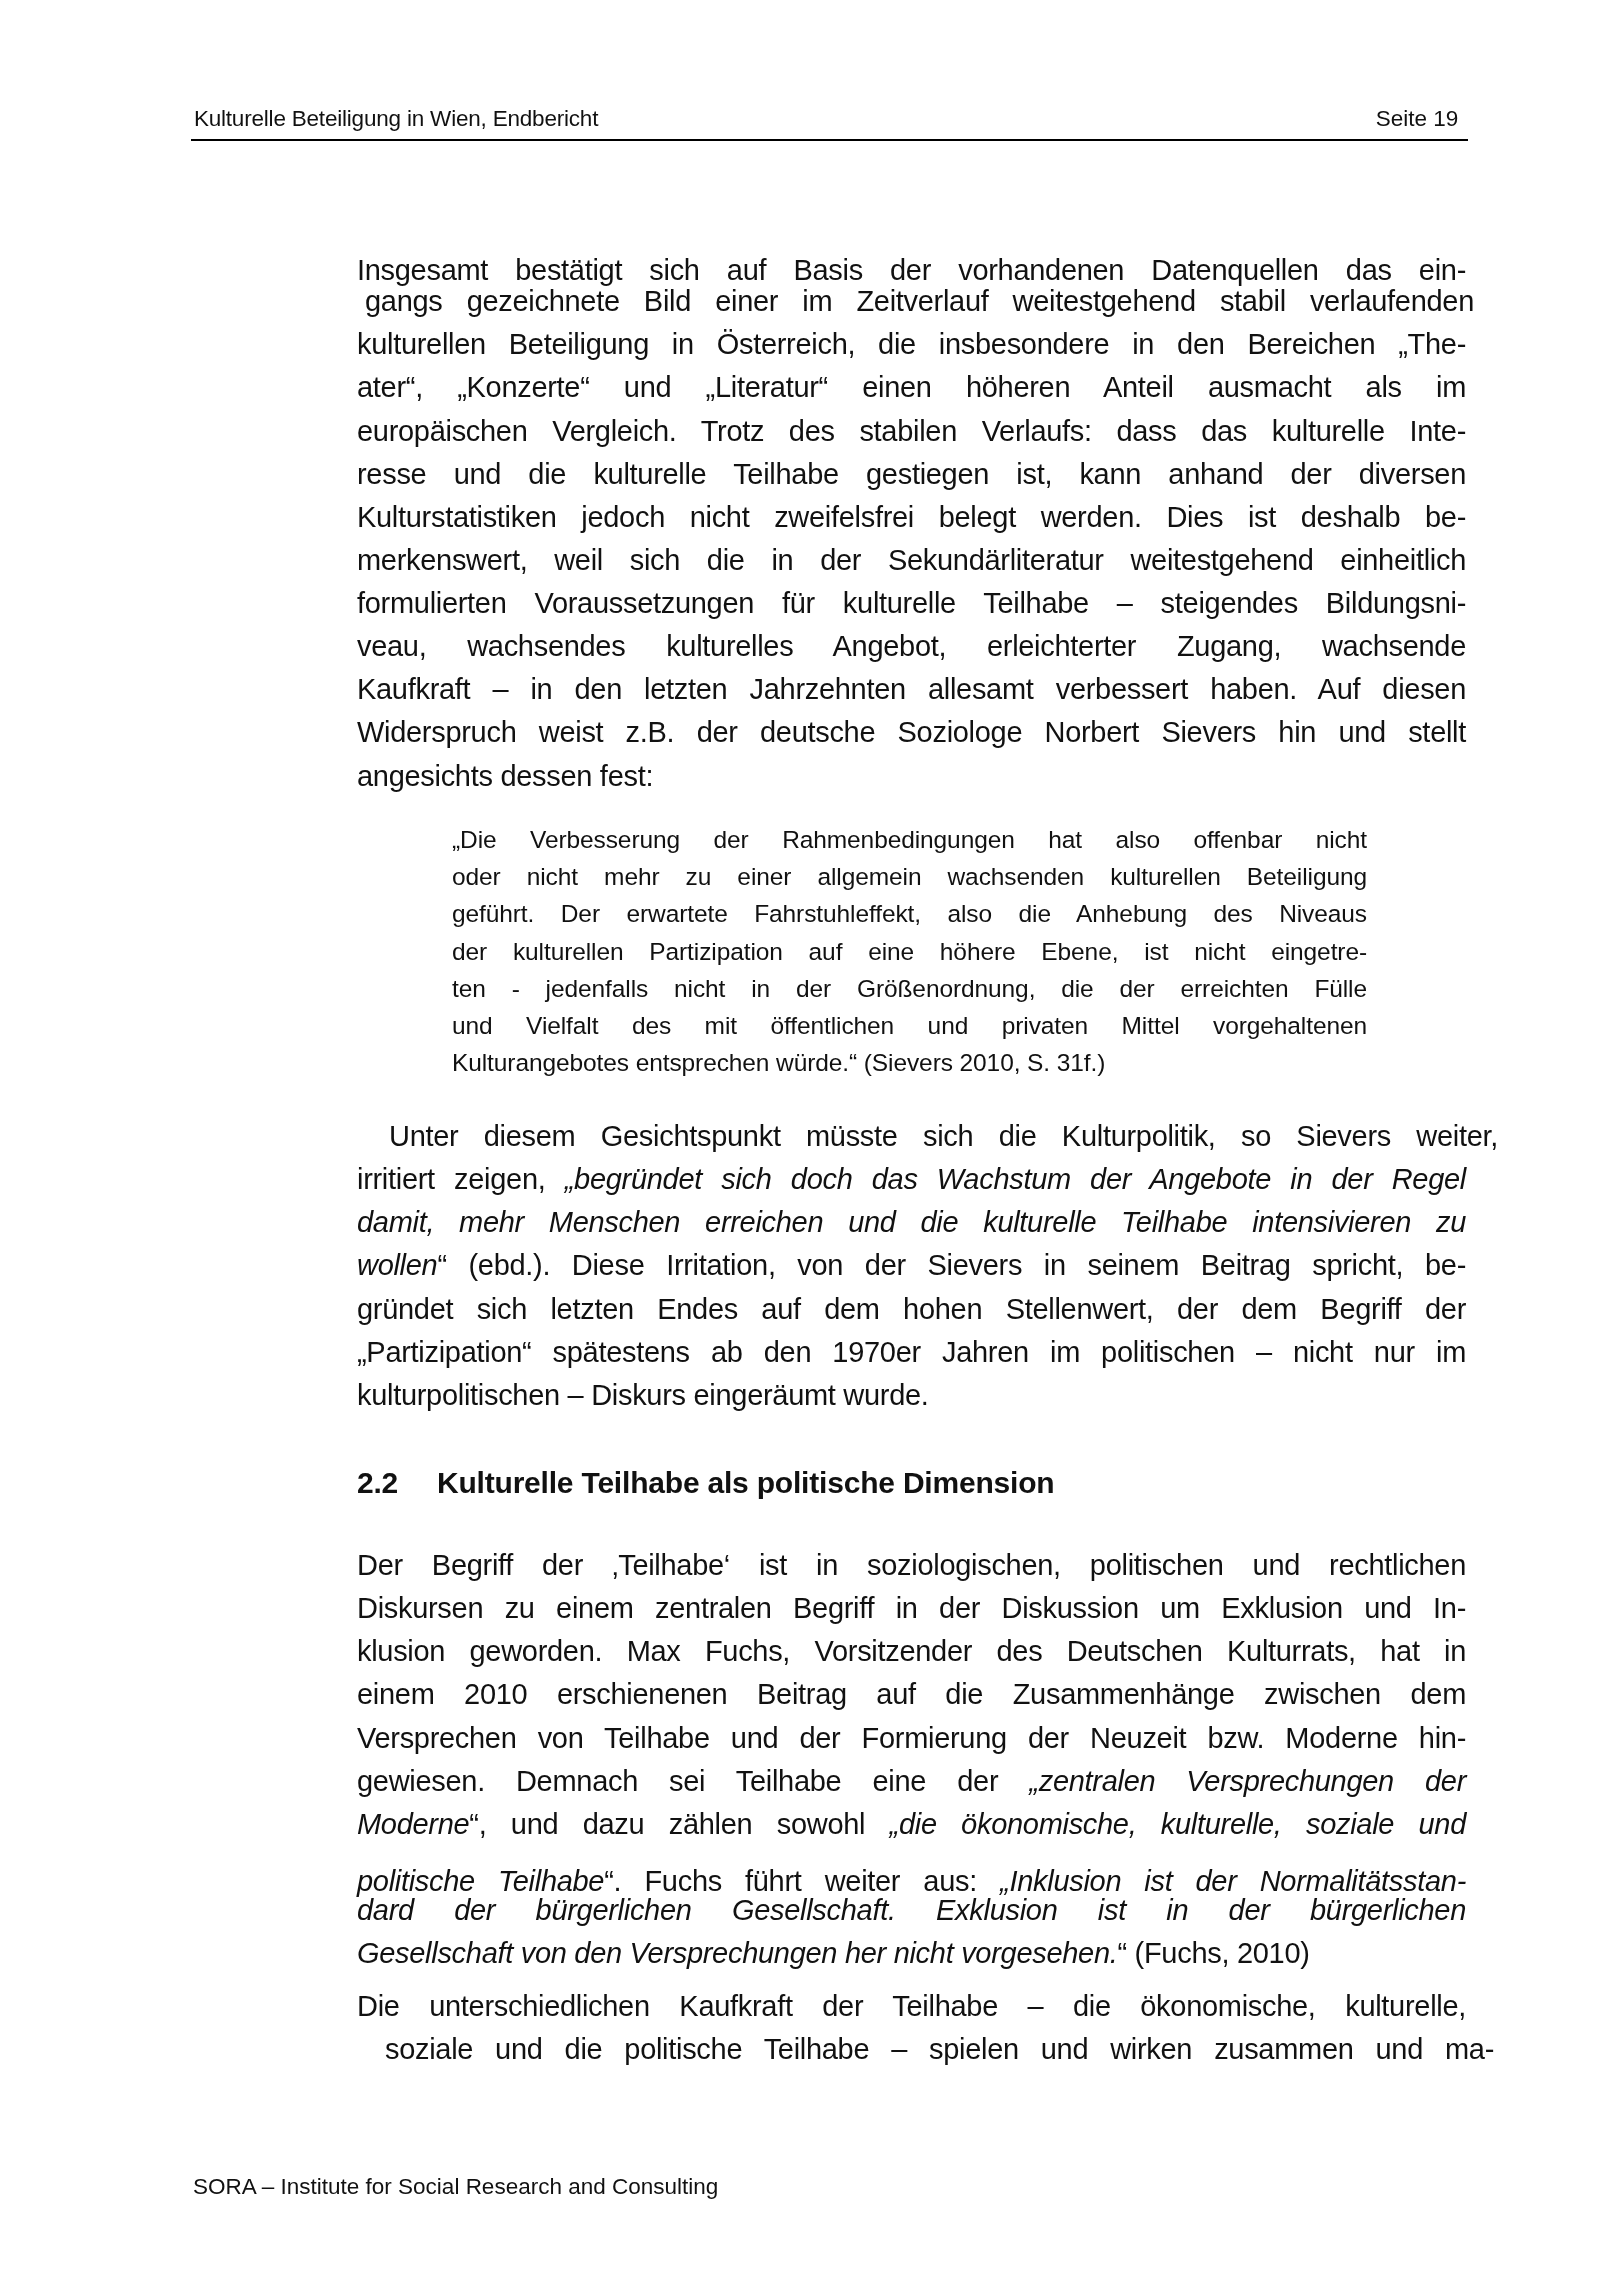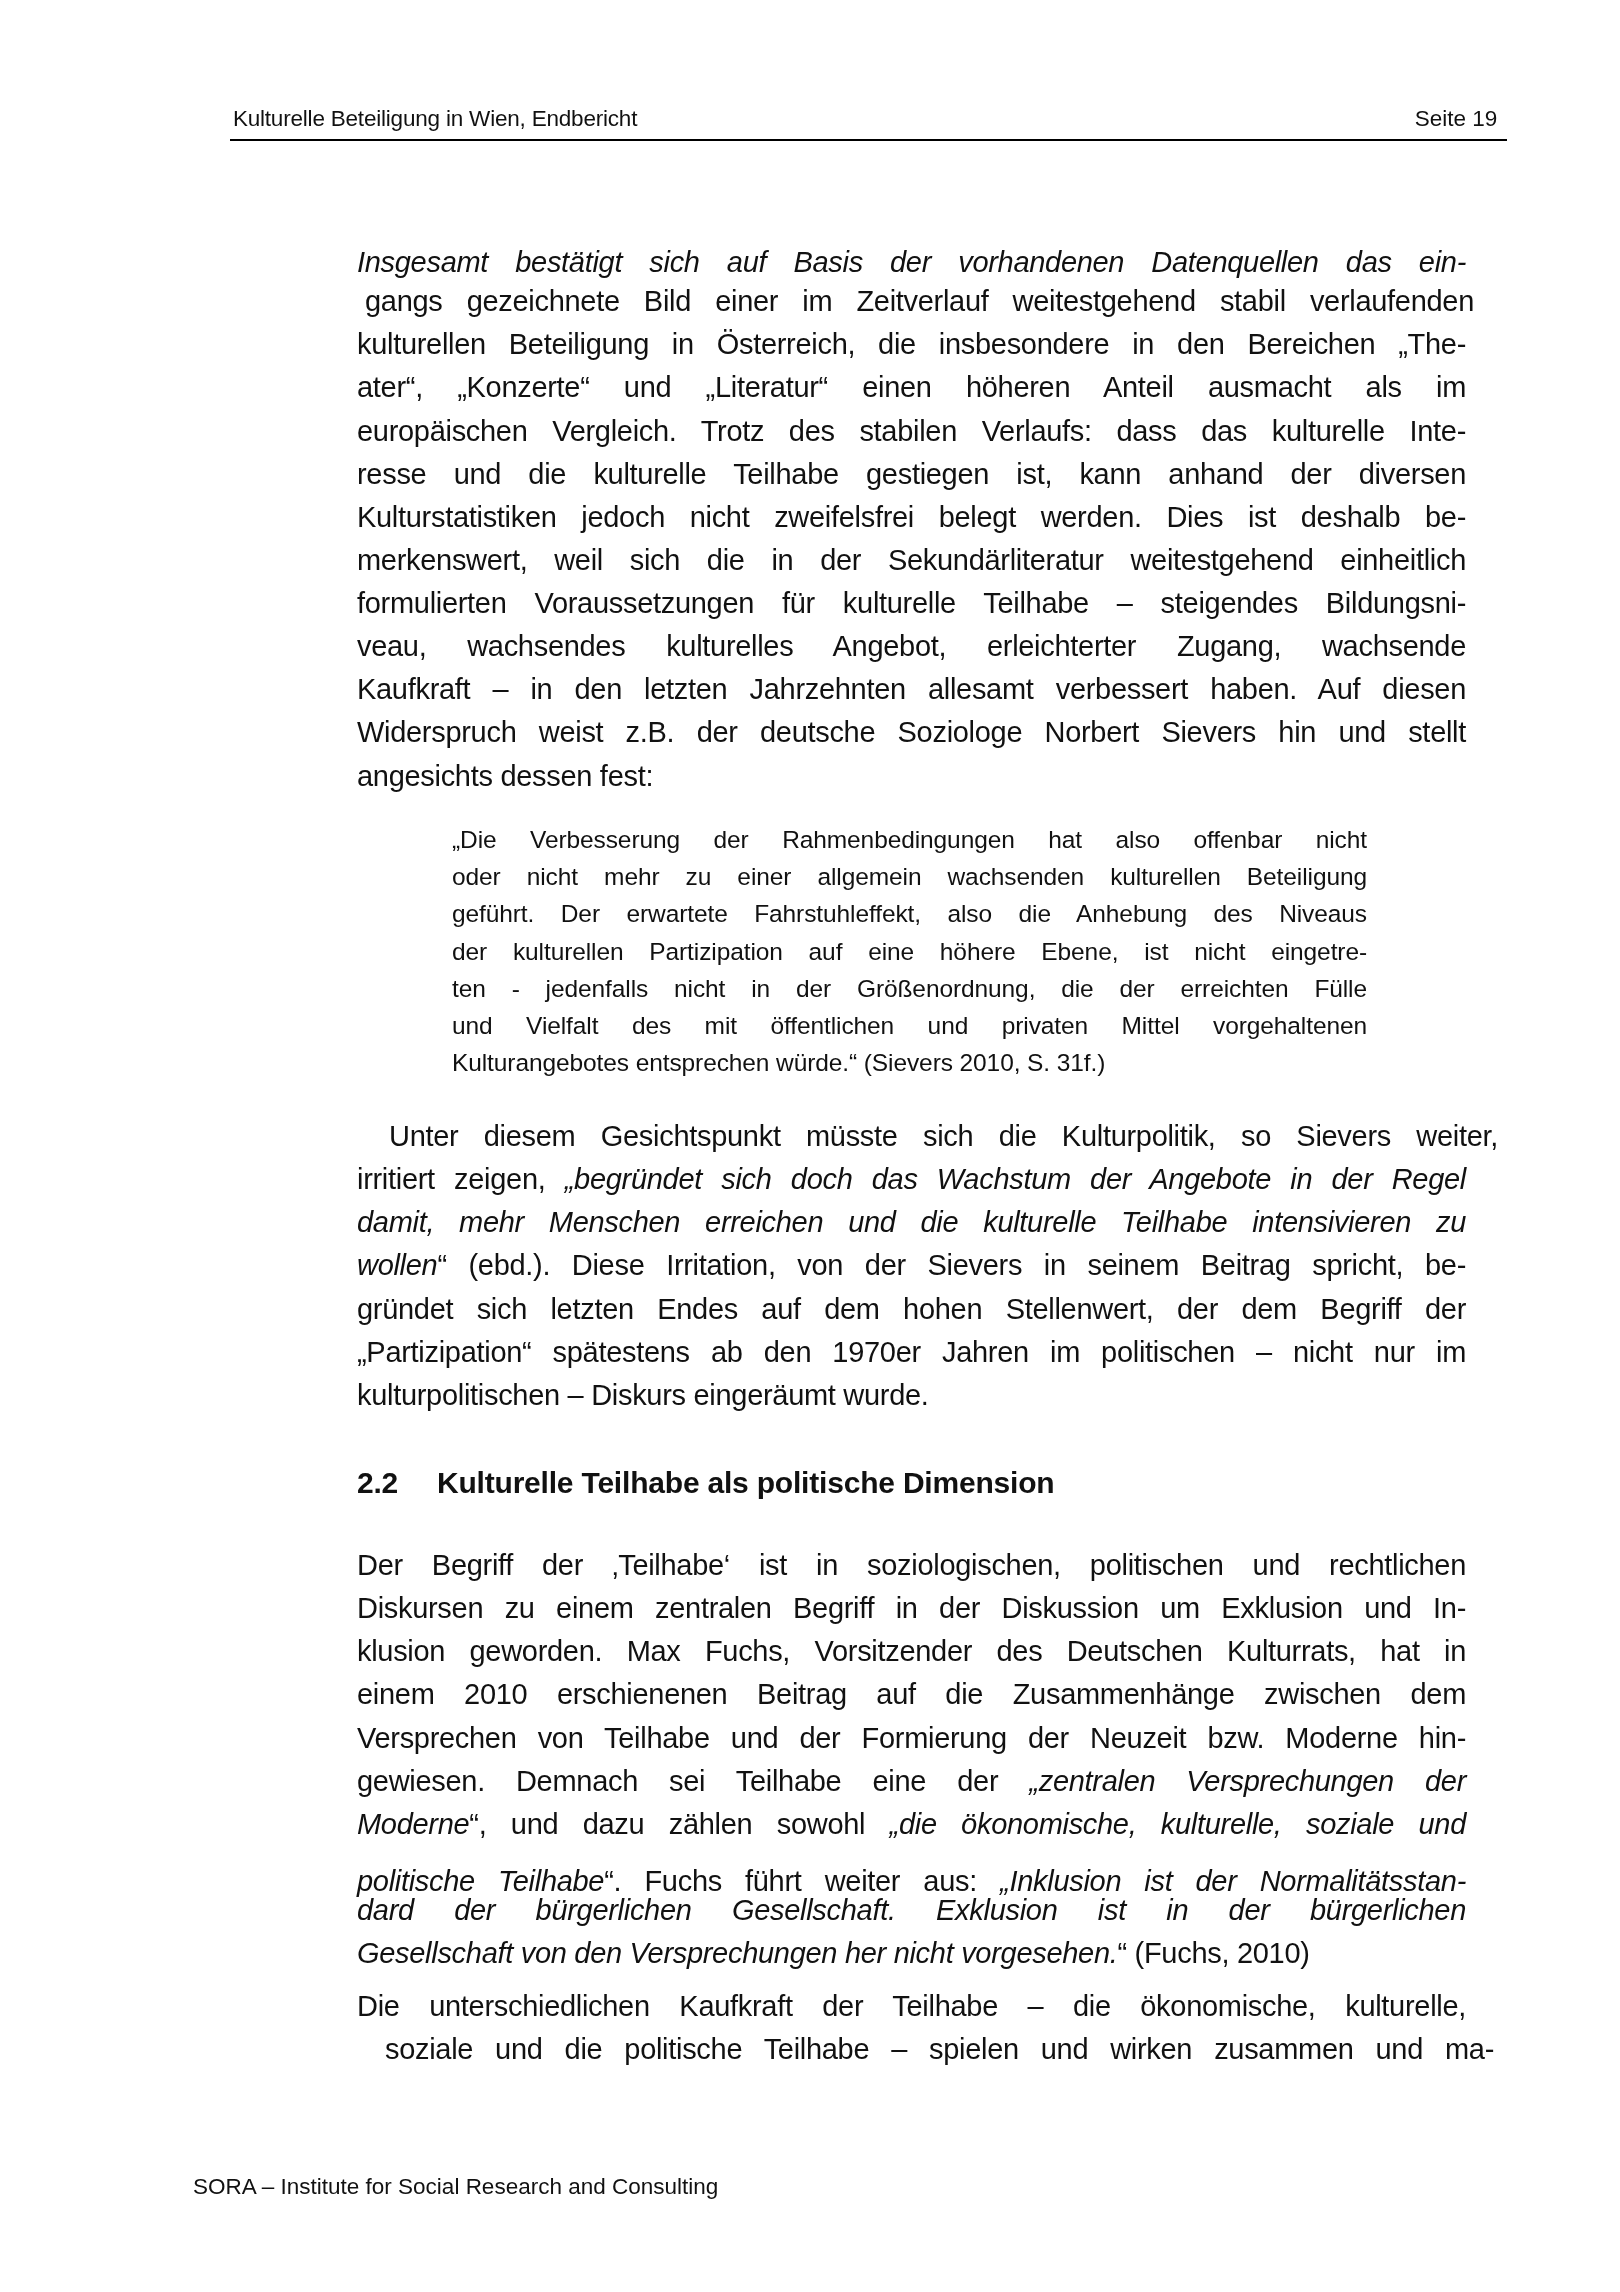"Kulturelle Beteiligung in Wien," .page-header { margin-left: 39px -> none }
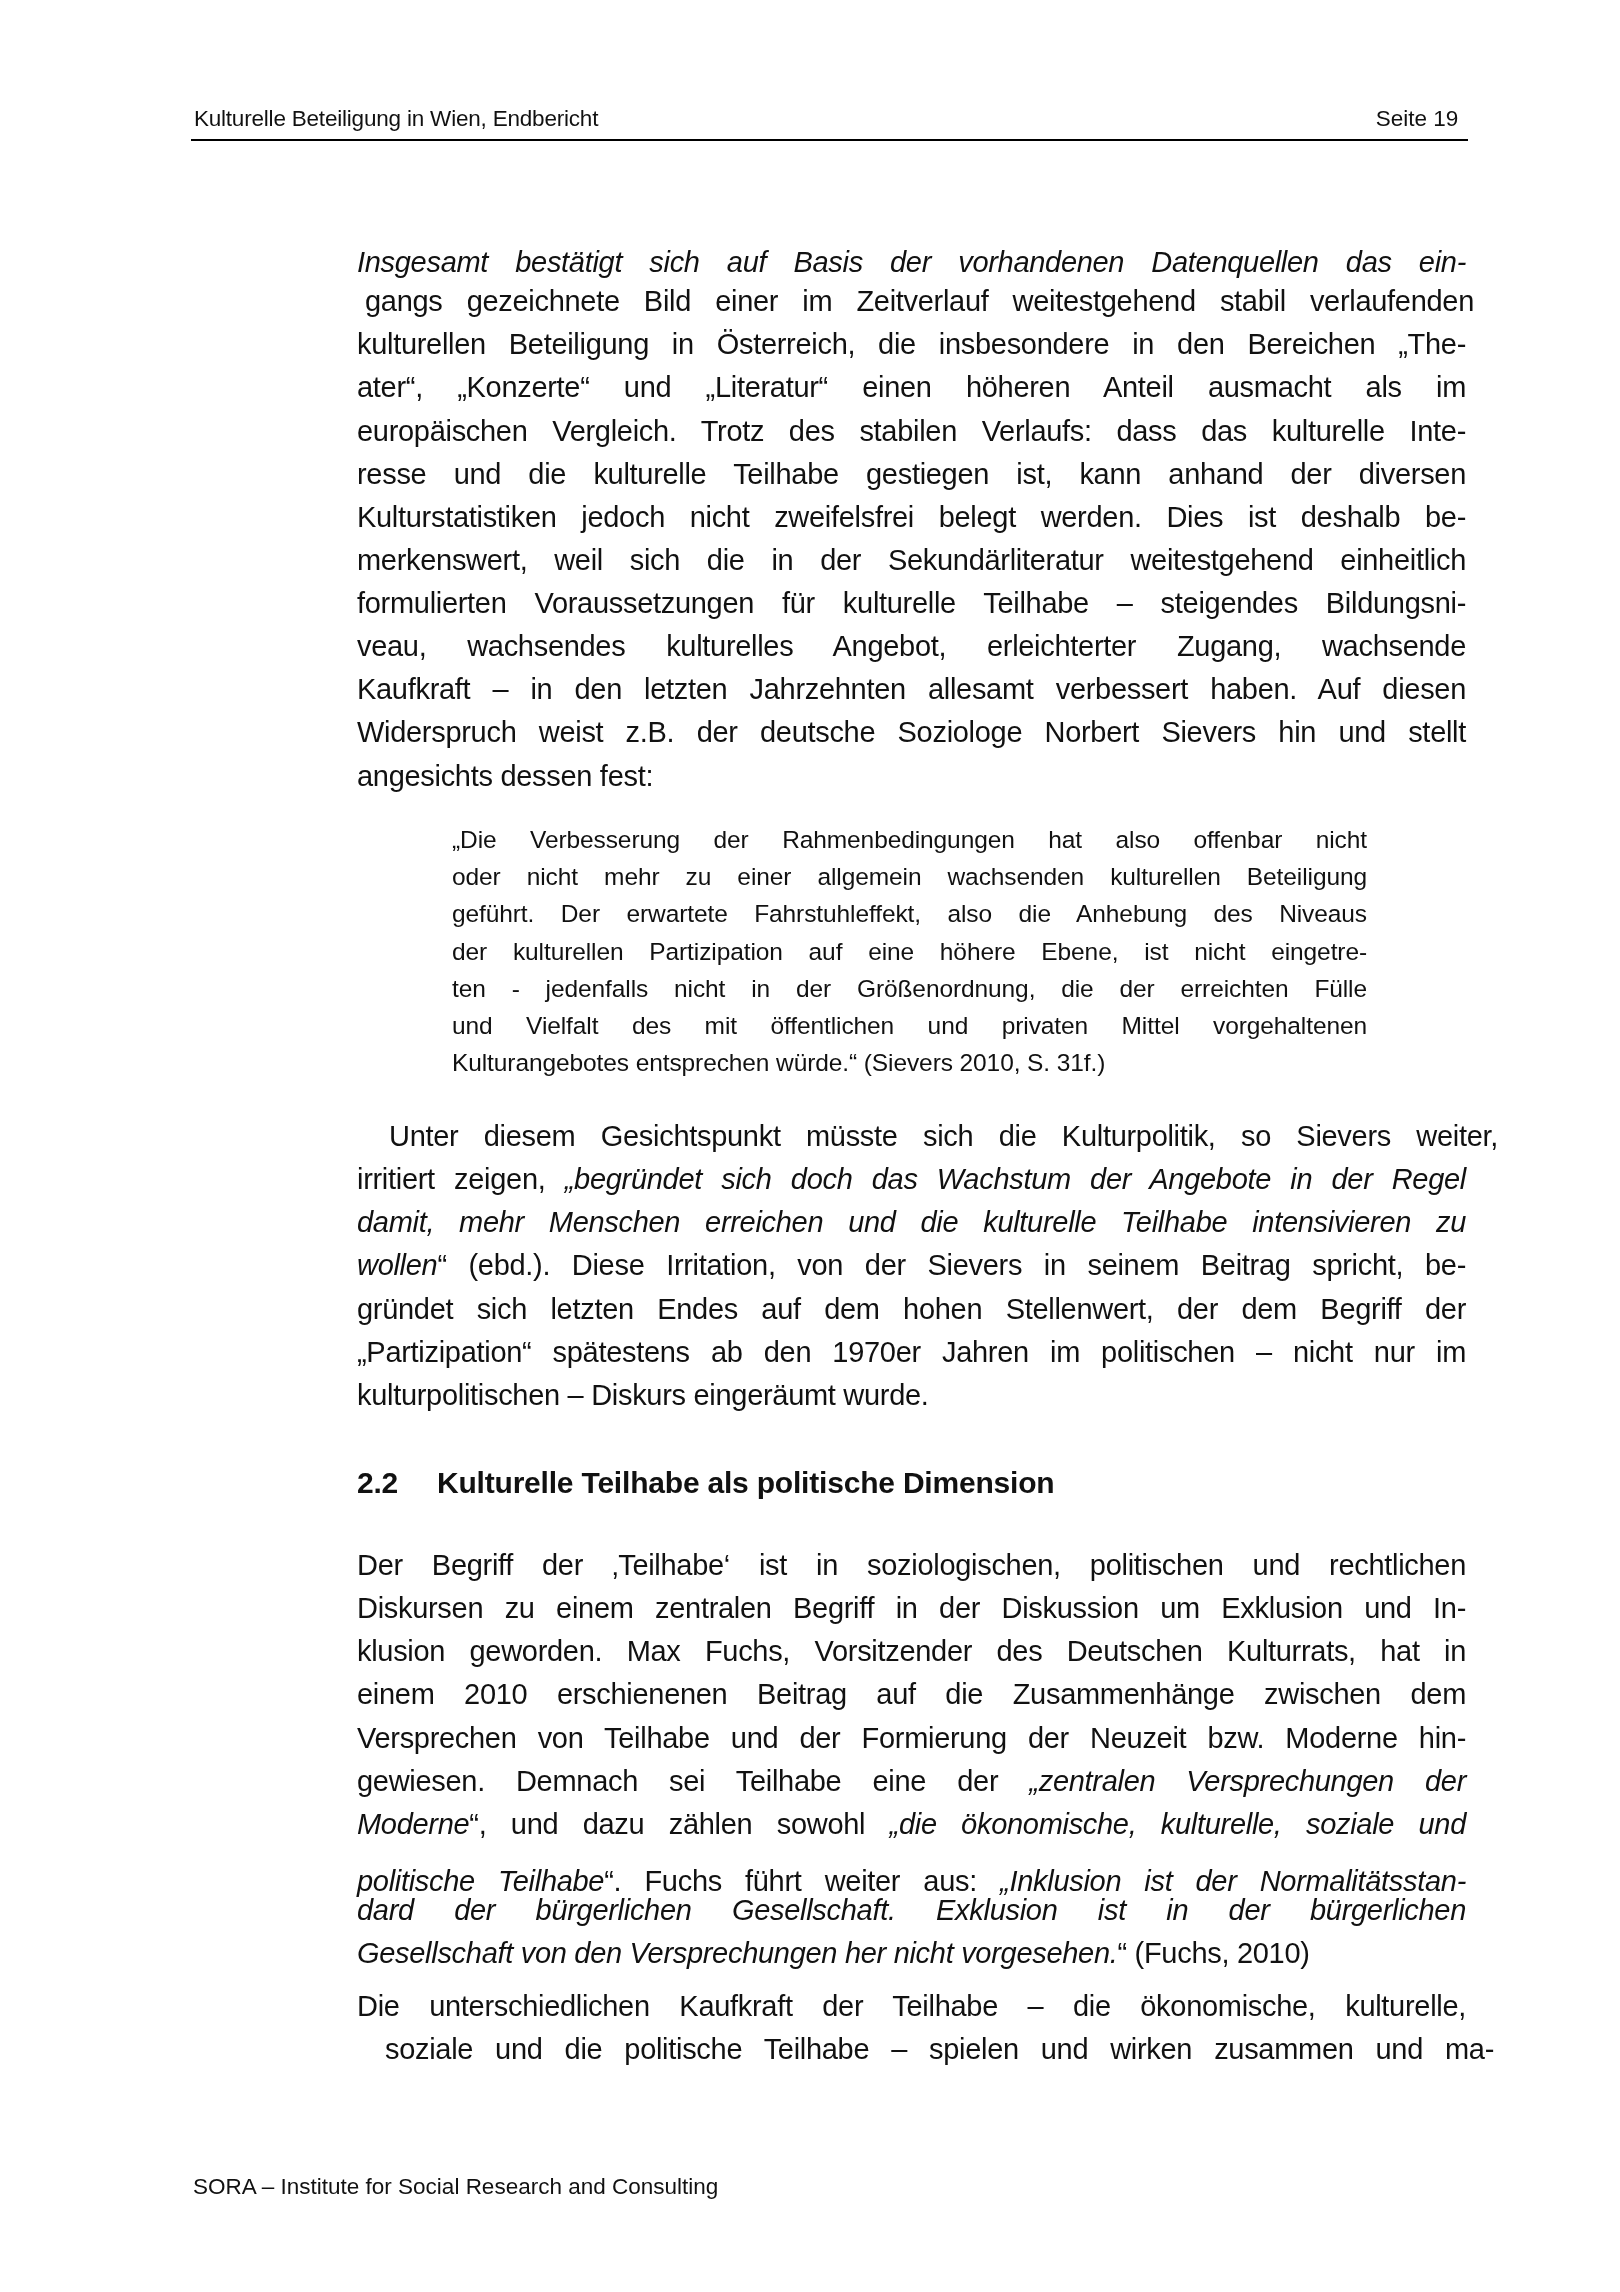"Insgesamt bestätigt sich auf Basis" div.line { font-style: italic -> none; top: 4px -> 12px }
